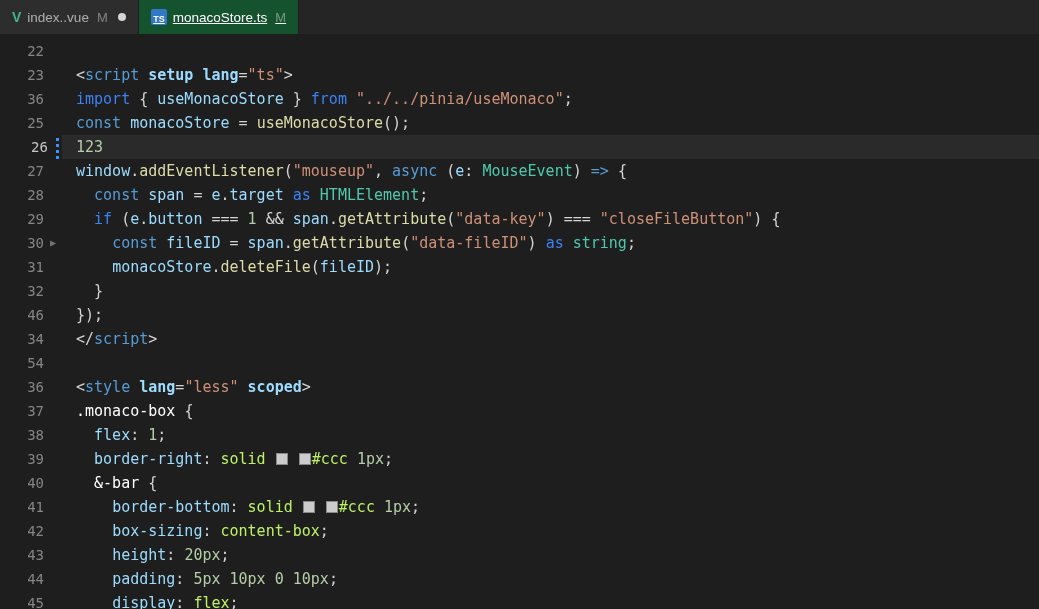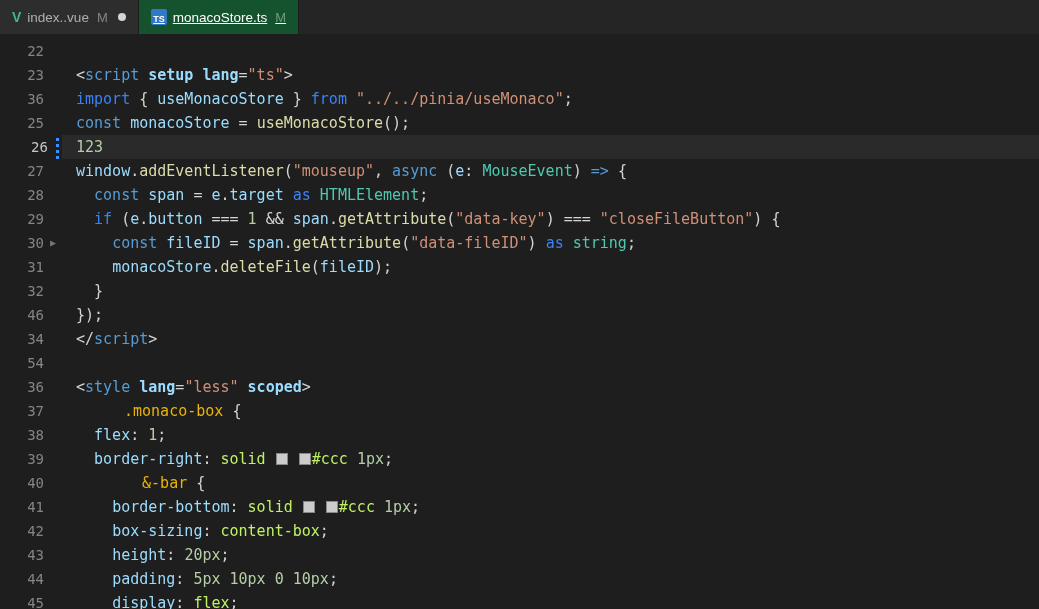".monaco-box" .t-sel { color: #eab308 -> #ffffff; margin-left: 48px -> none }
